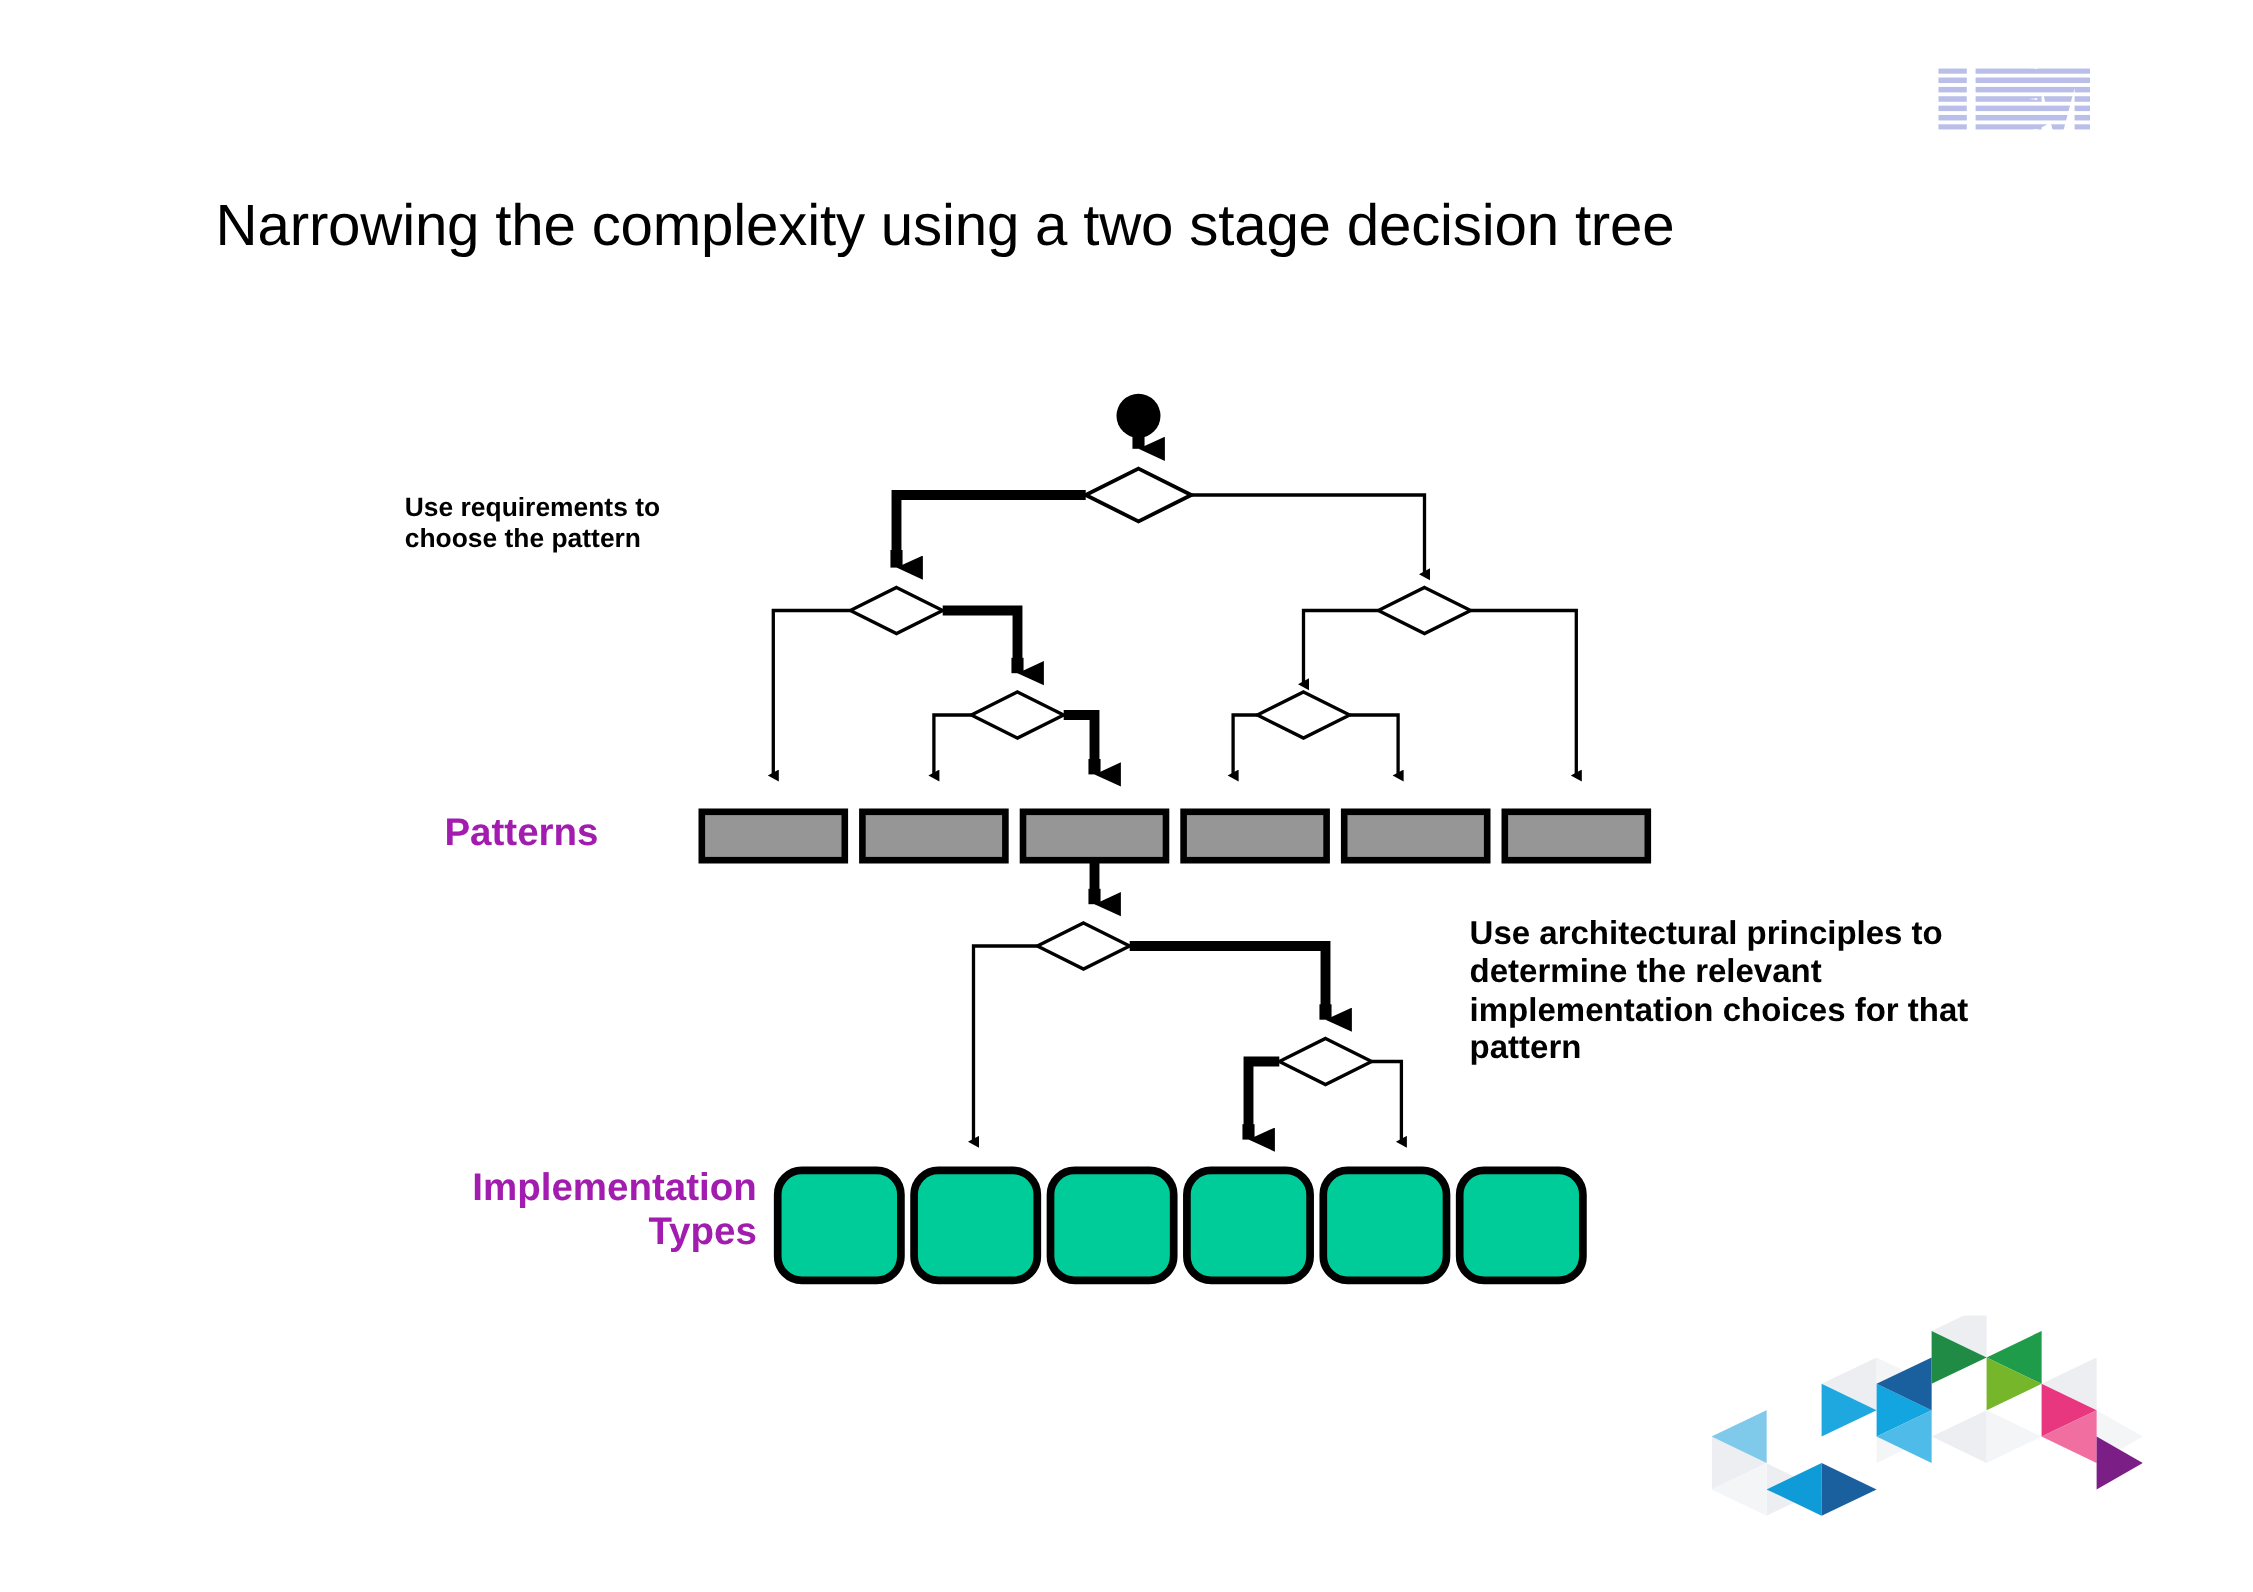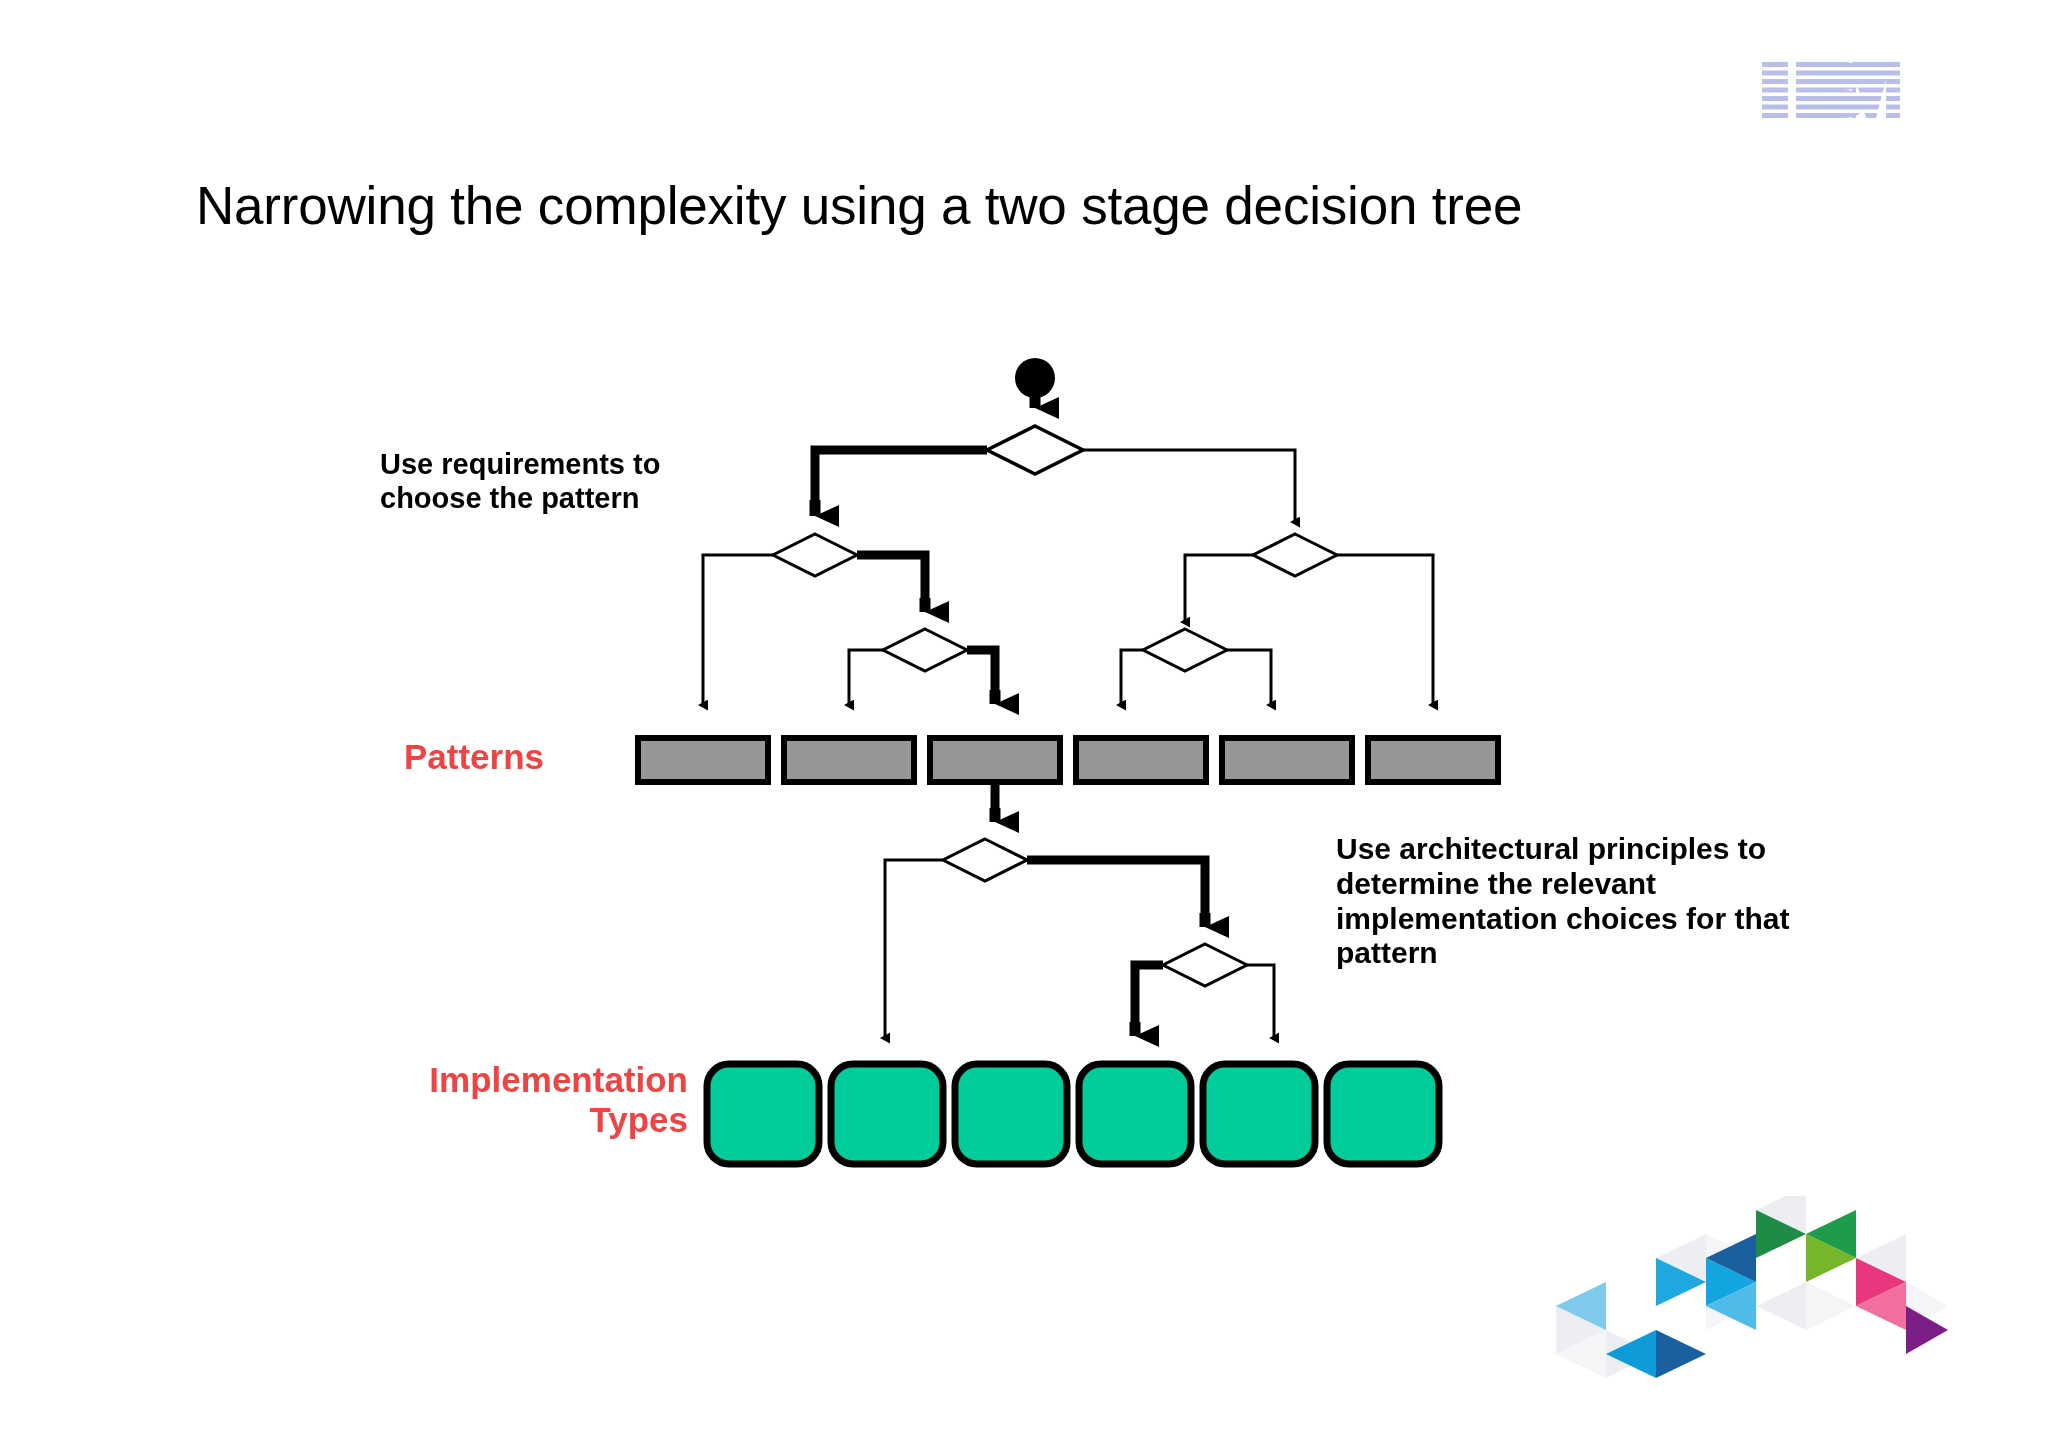"Use requirements to" .annot-req { font-size: 29px -> 24px; left: 380px -> 368px }
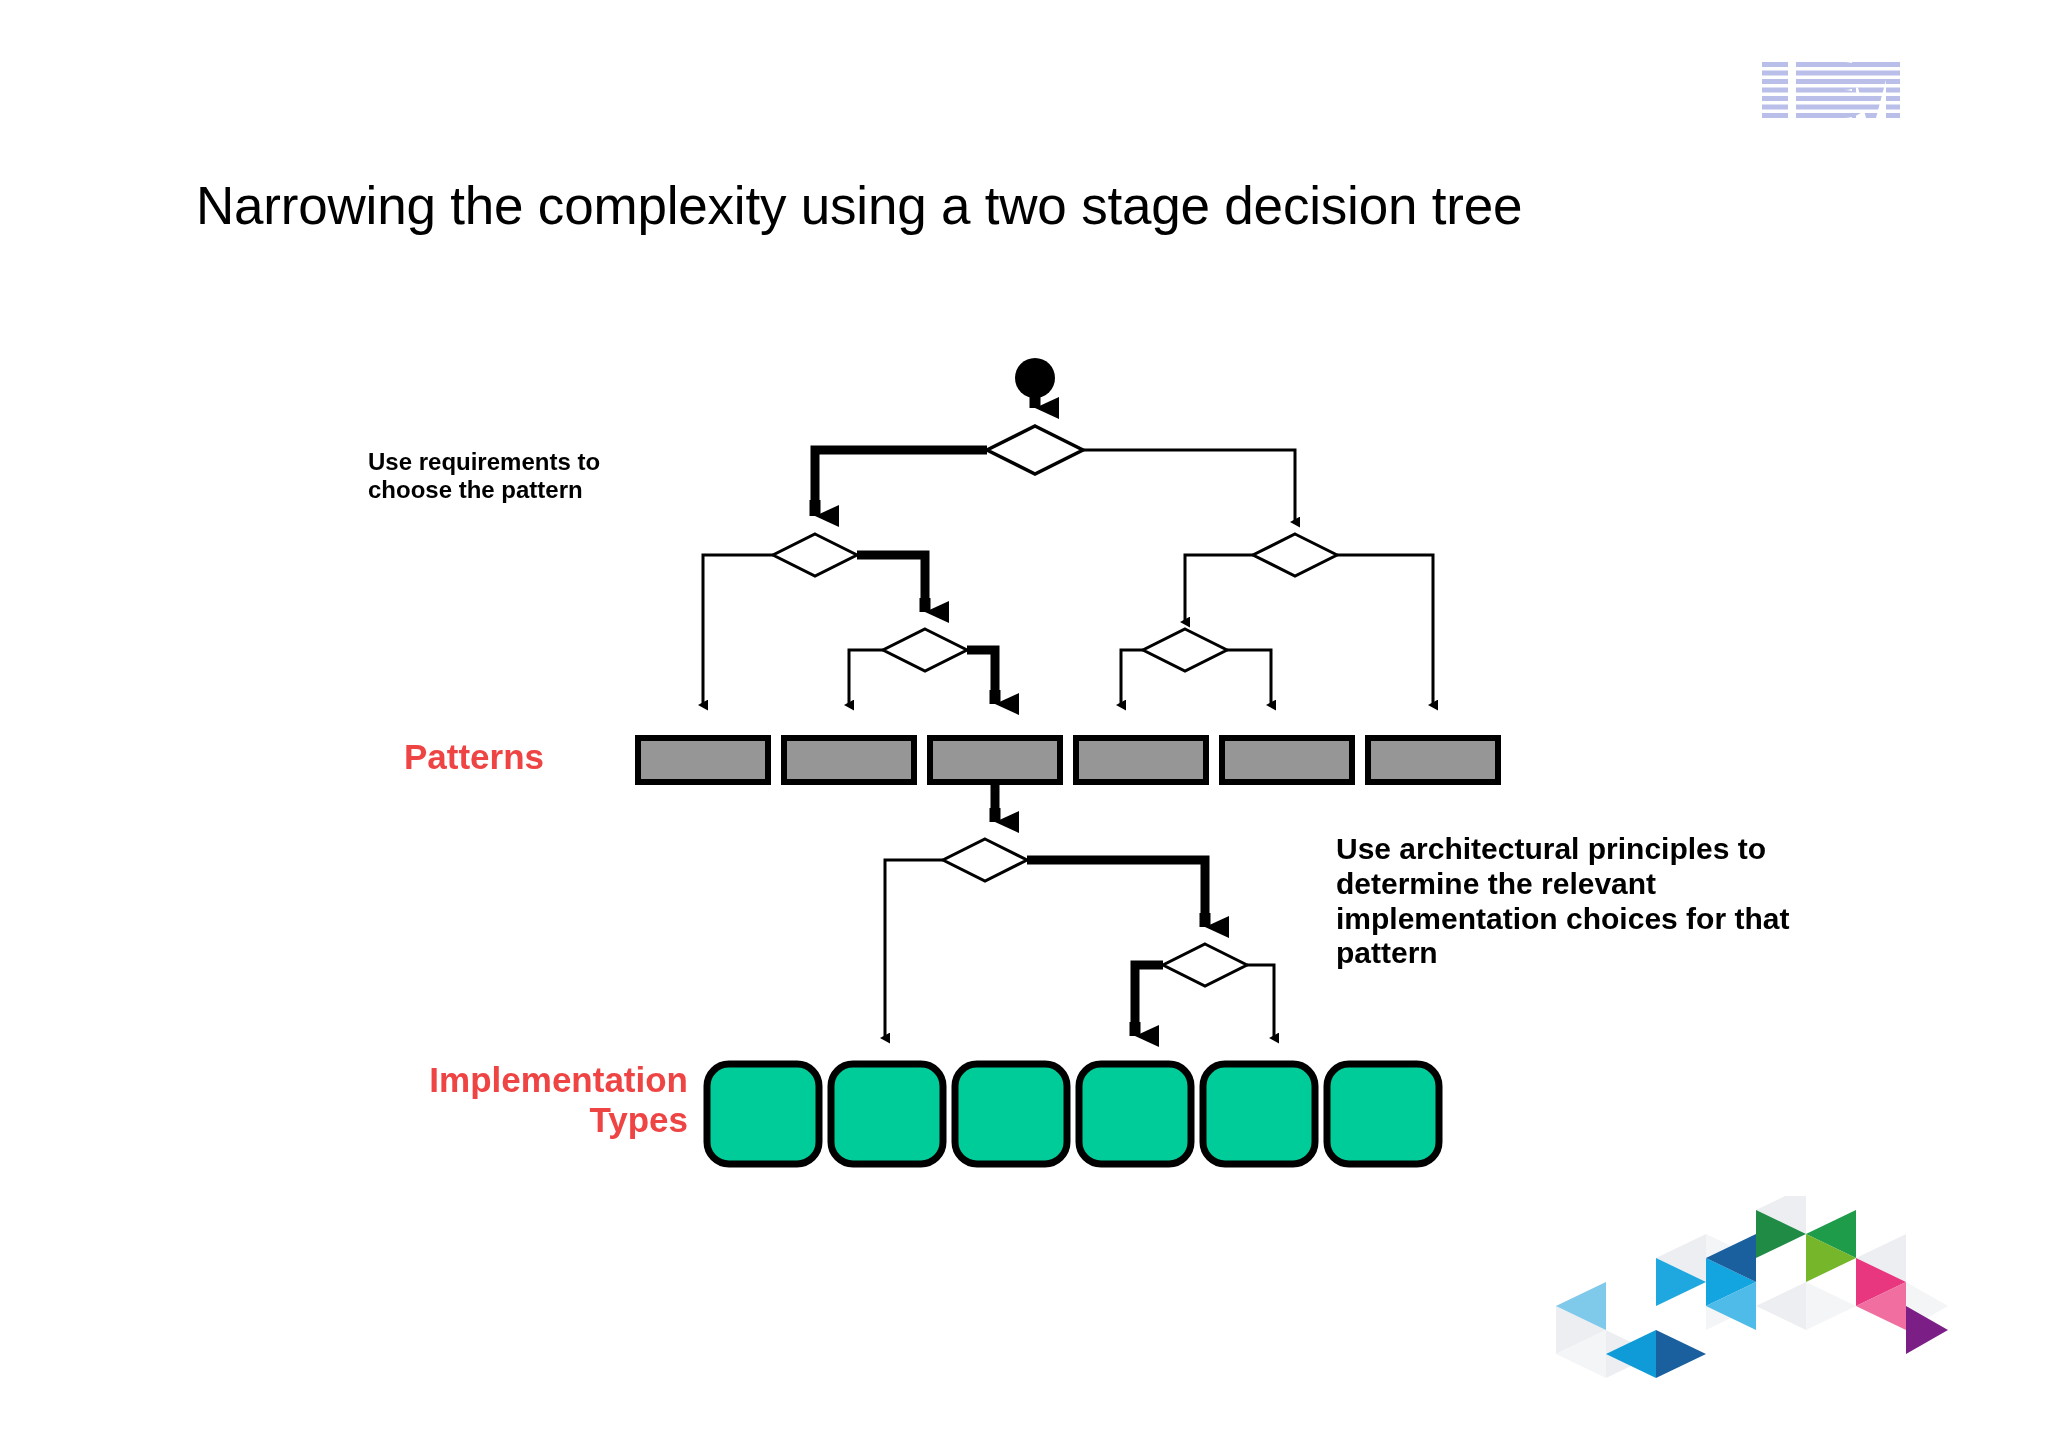"Patterns" .row-label { color: #ef4444 -> #a21caf }
